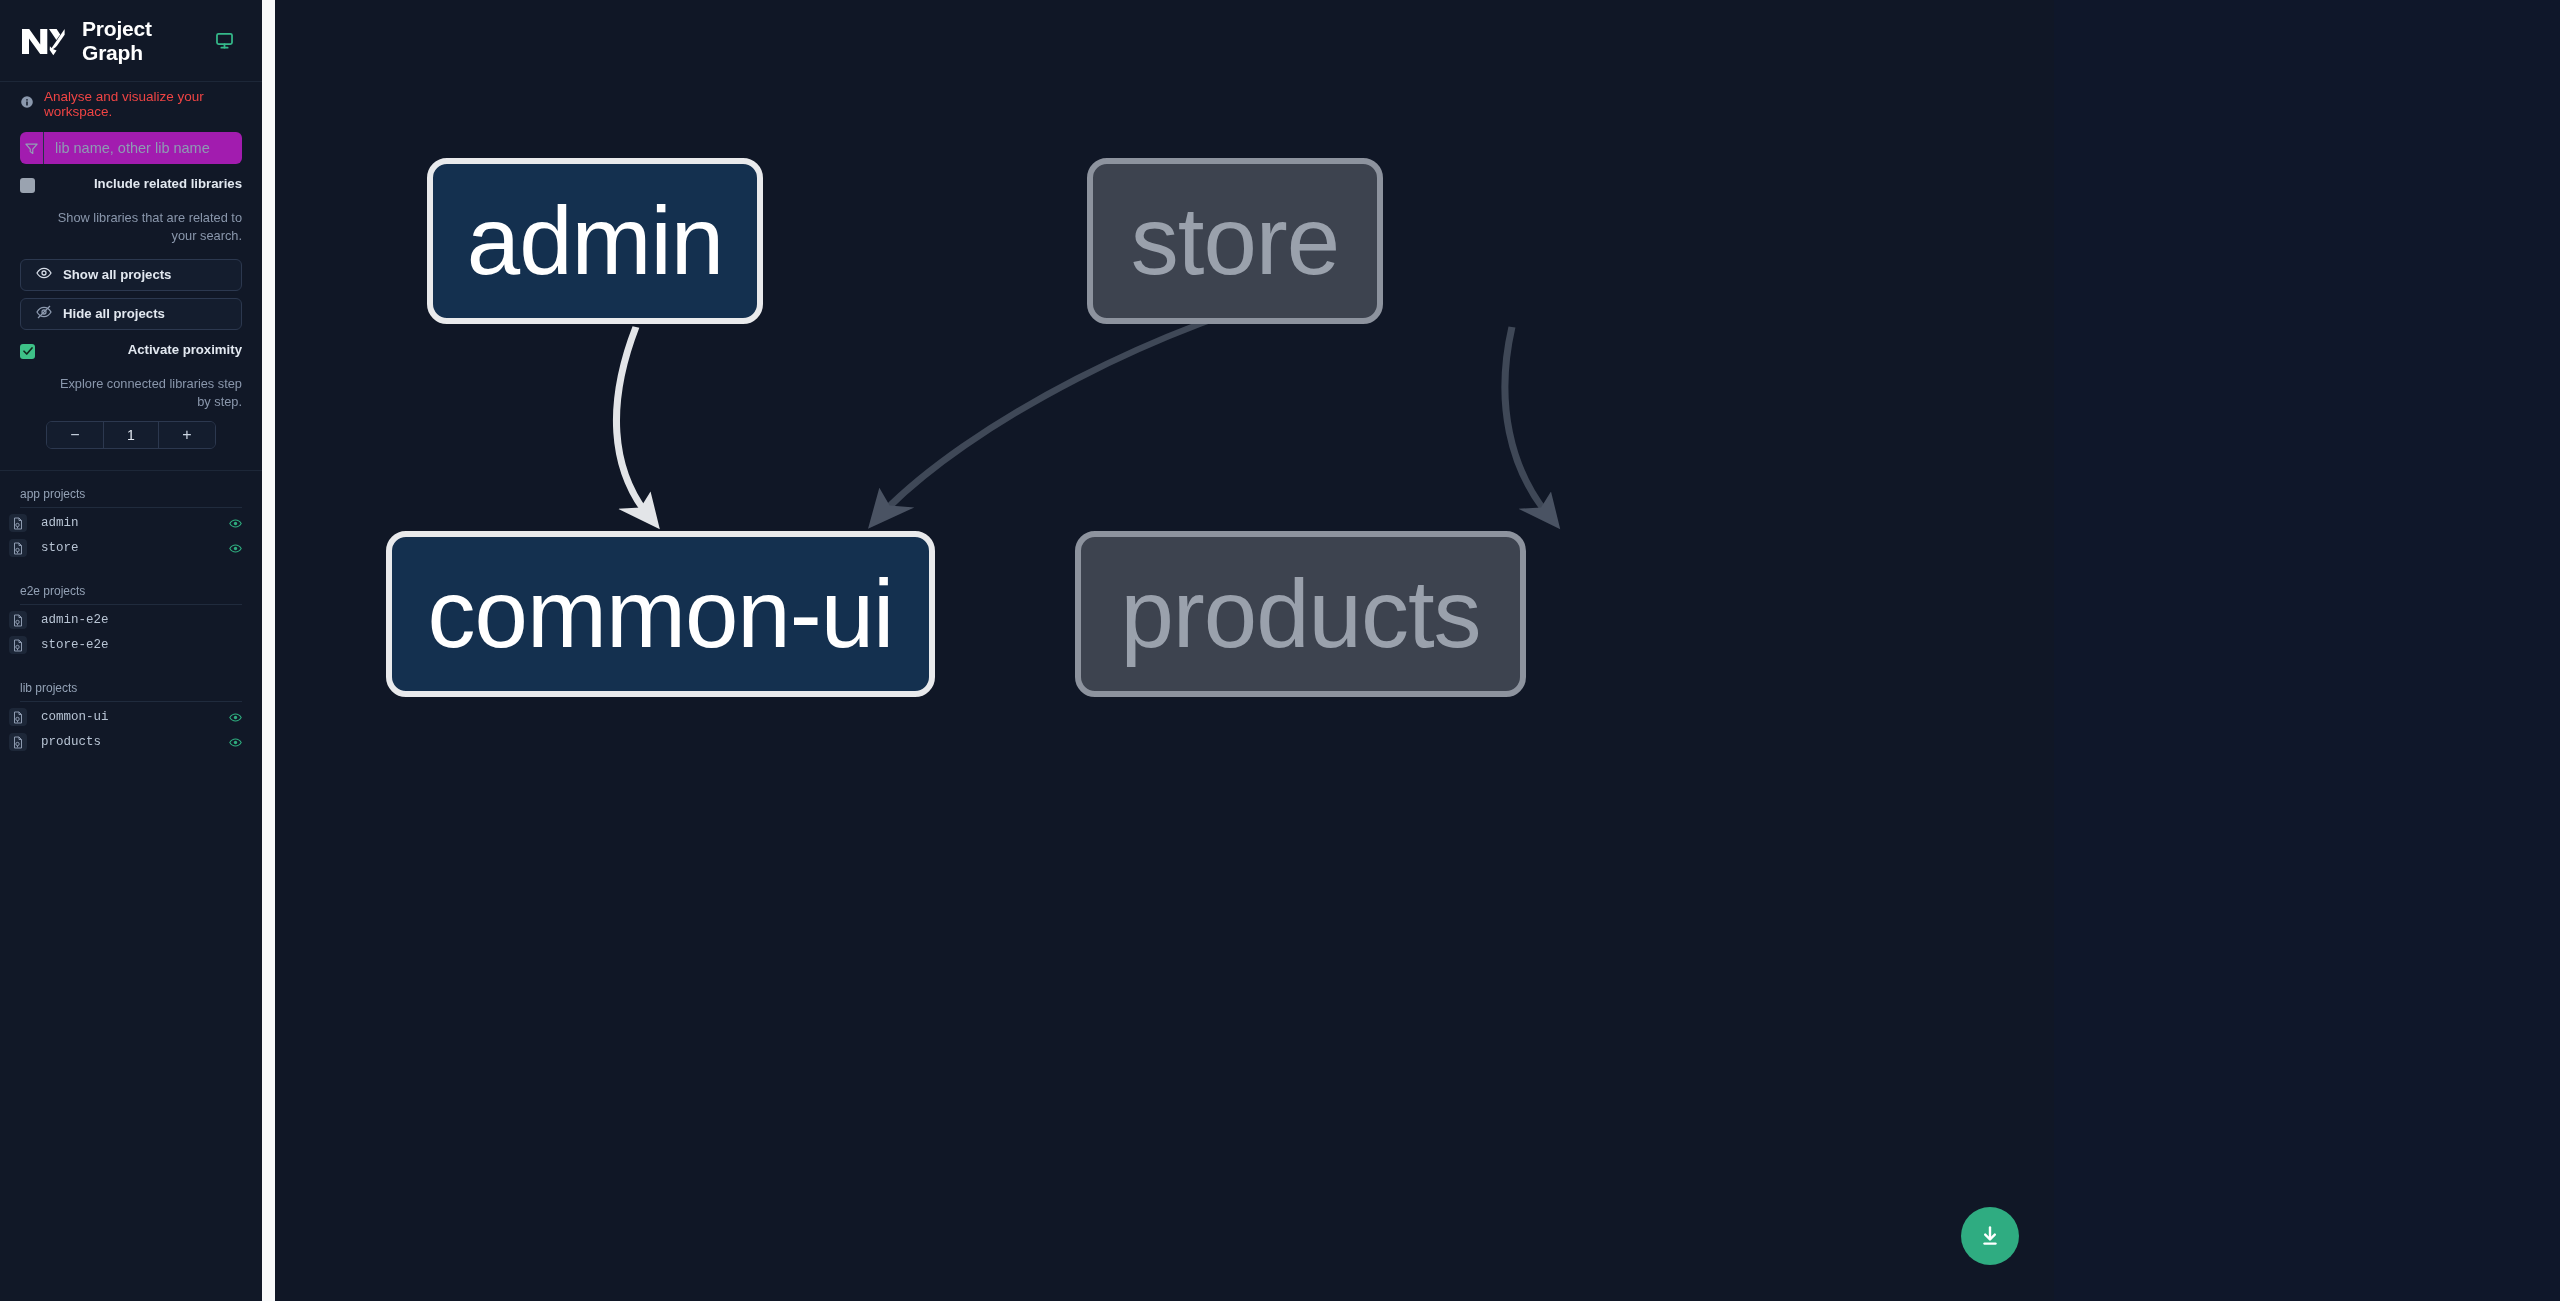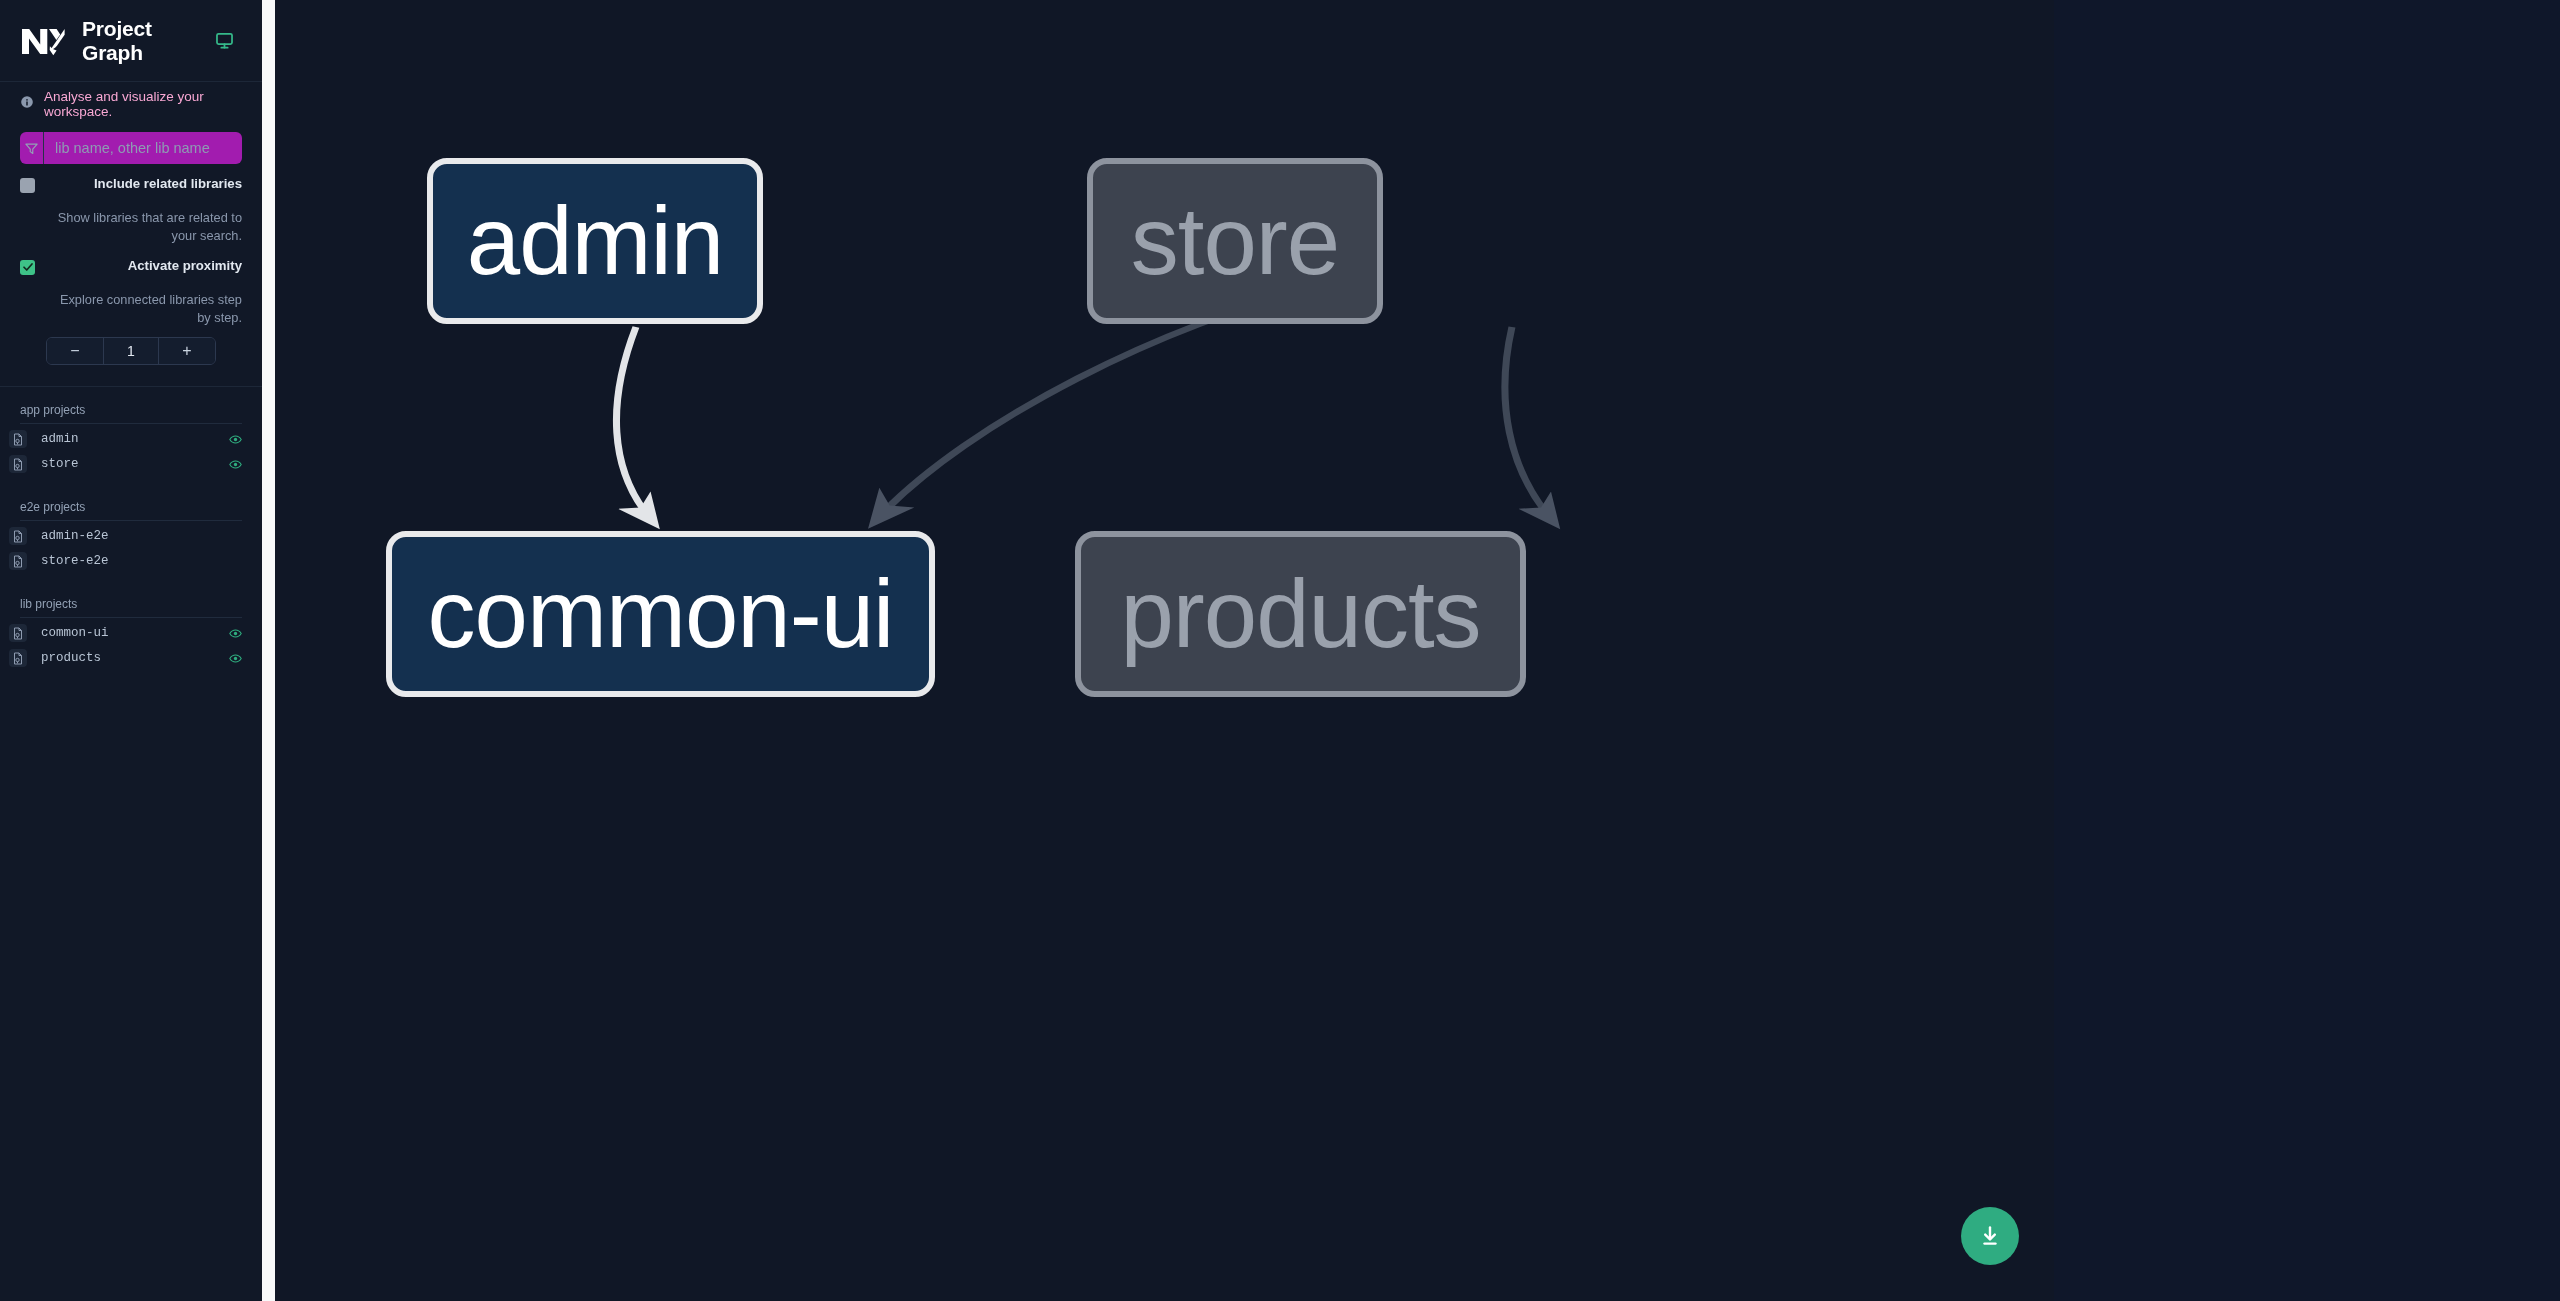"Analyse and visualize your workspace." .info-strip .txt { color: #f9a8d4 -> #ef4444 }
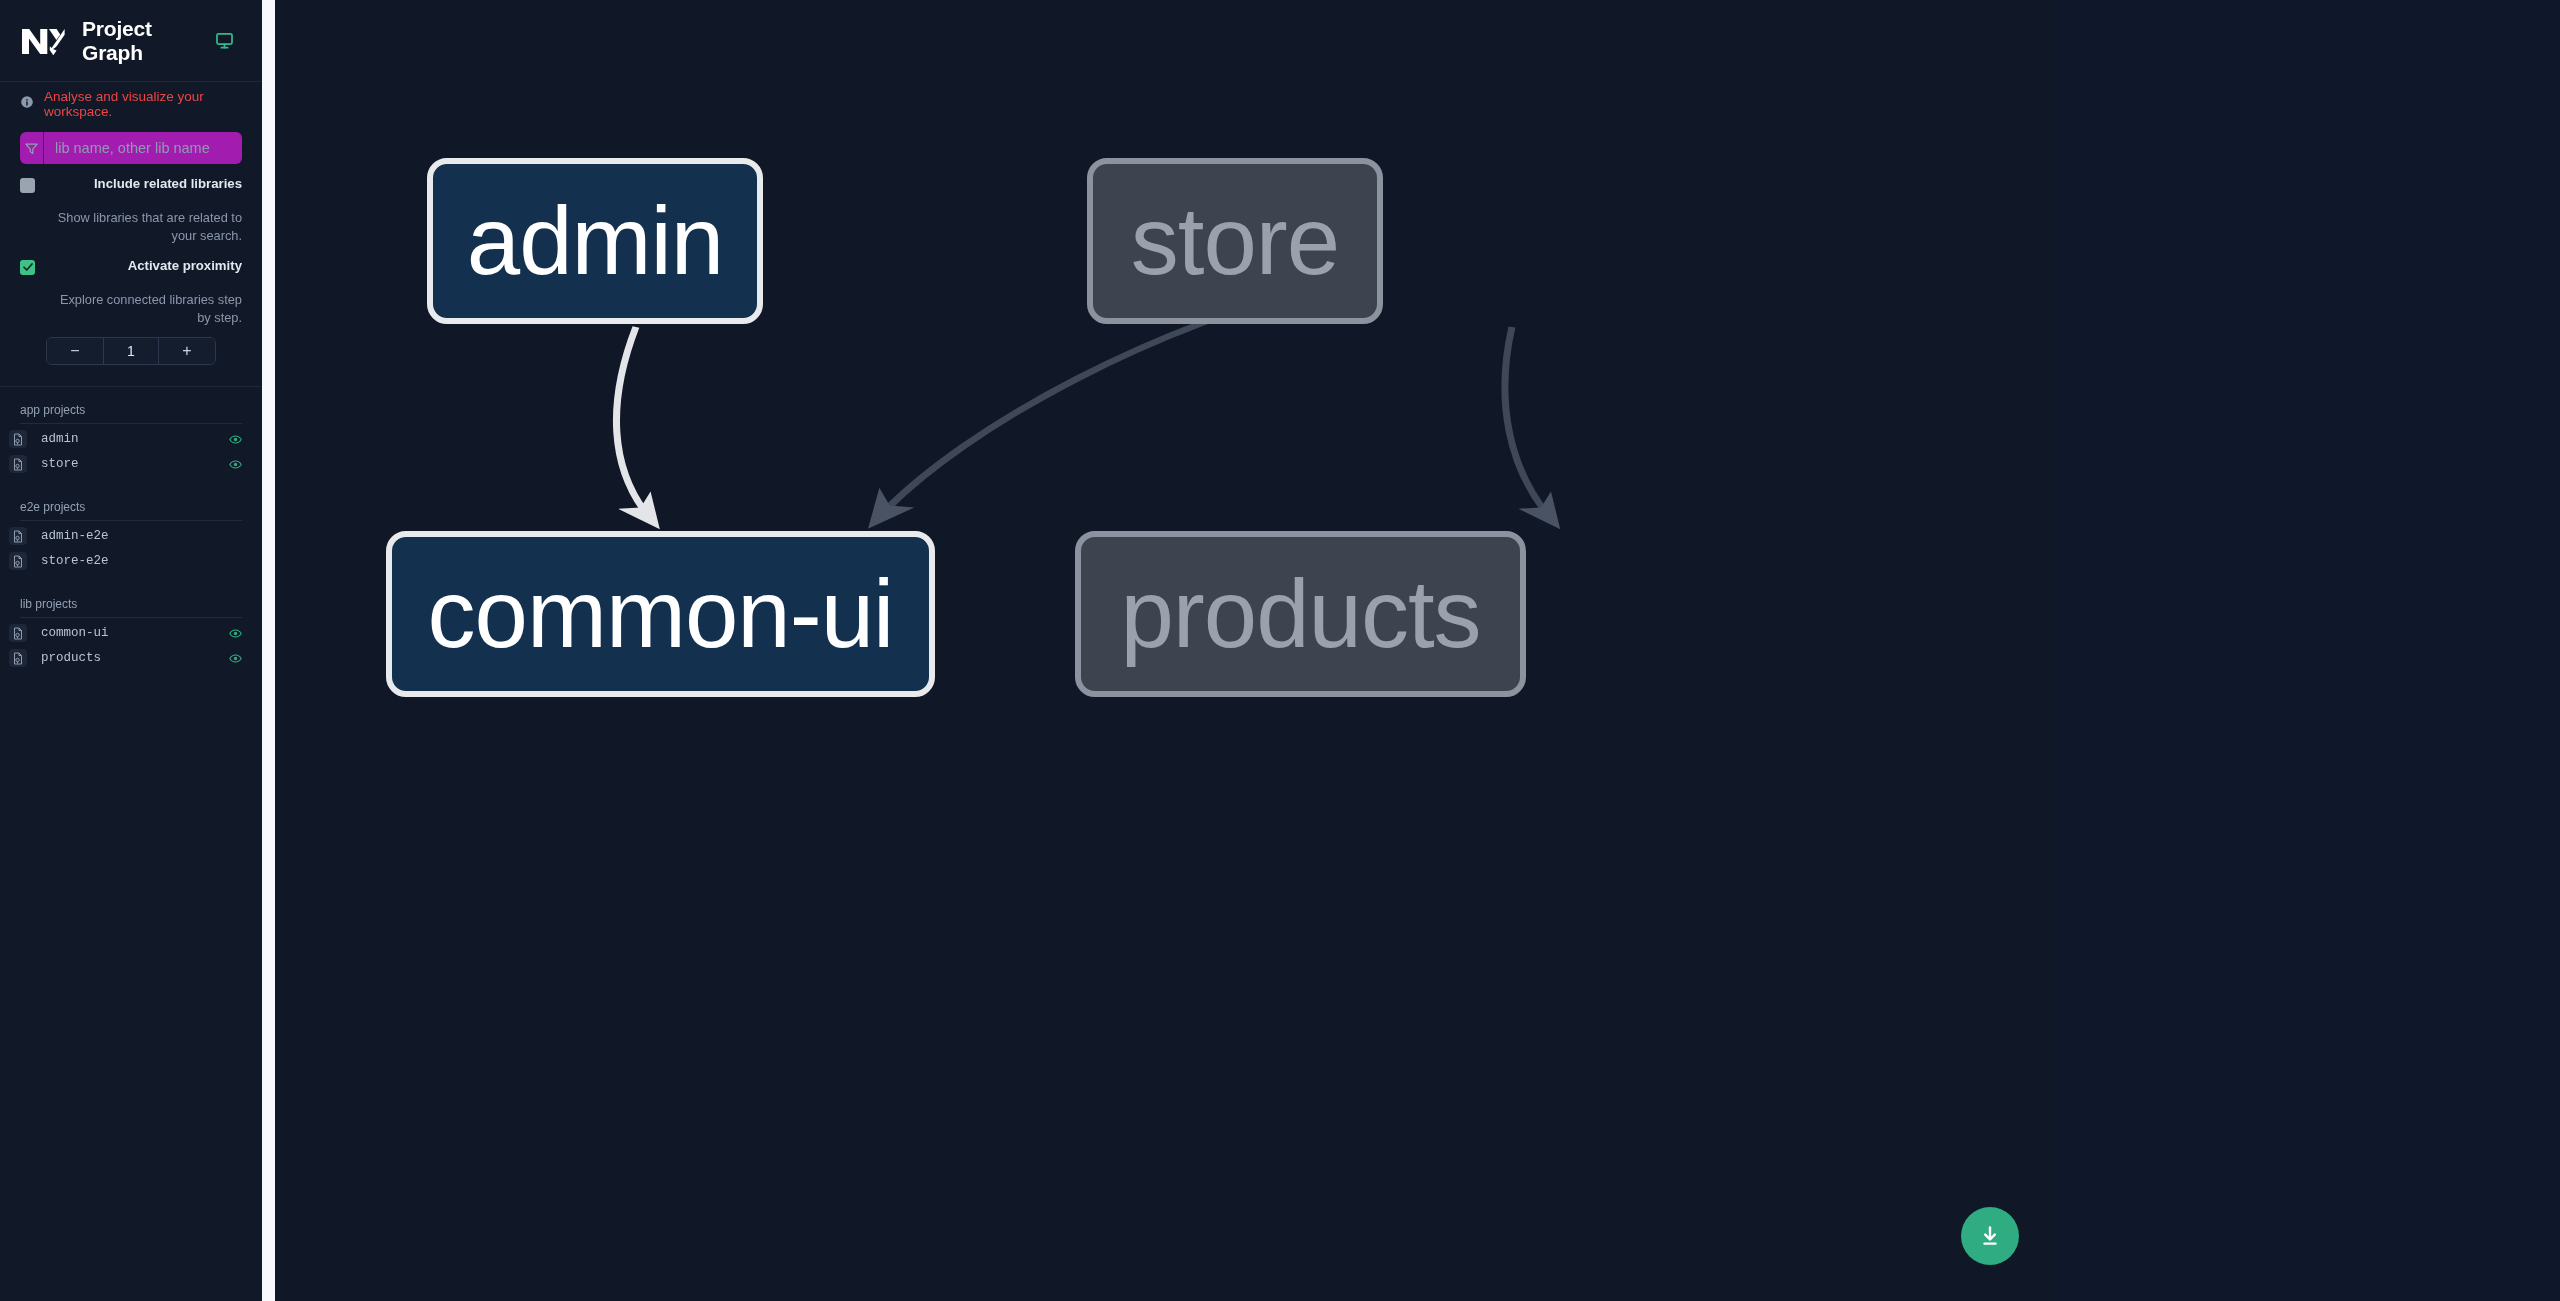"Show all projects" div.btn-wrap { html: none -> <div> <button> <span> <svg> <path></path> <circle></circle> </svg> </span> <span>Show all projects</span> </button> <div></div> <button> <span> <svg> <path></path> <circle></circle> <line></line> </svg> </span> <span>Hide all projects</span> </button> </div> }
